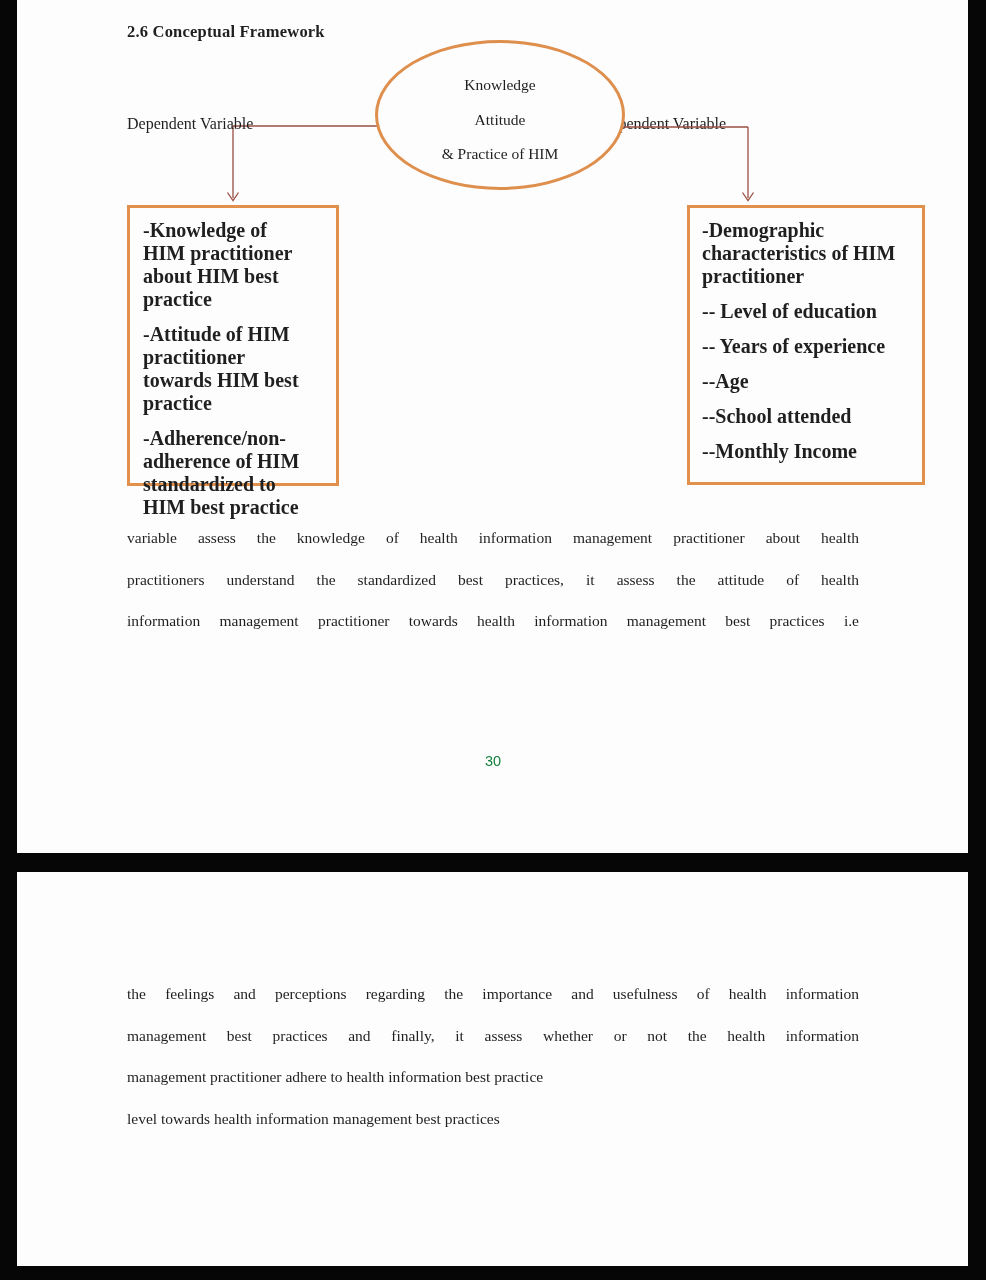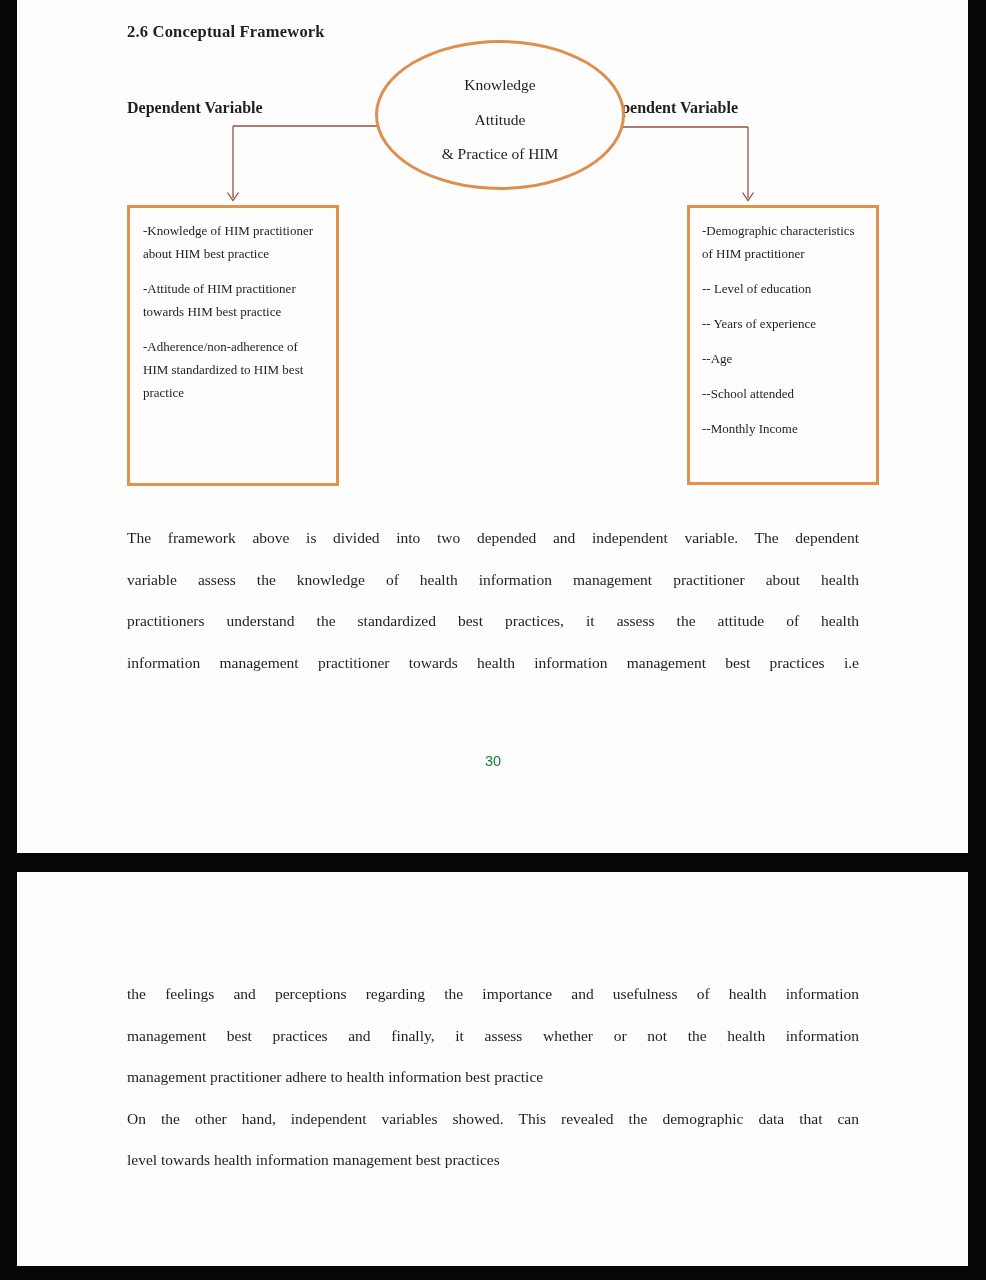"Dependent Variable" .var-label { font-weight: bold -> normal; margin-top: none -> 16px }
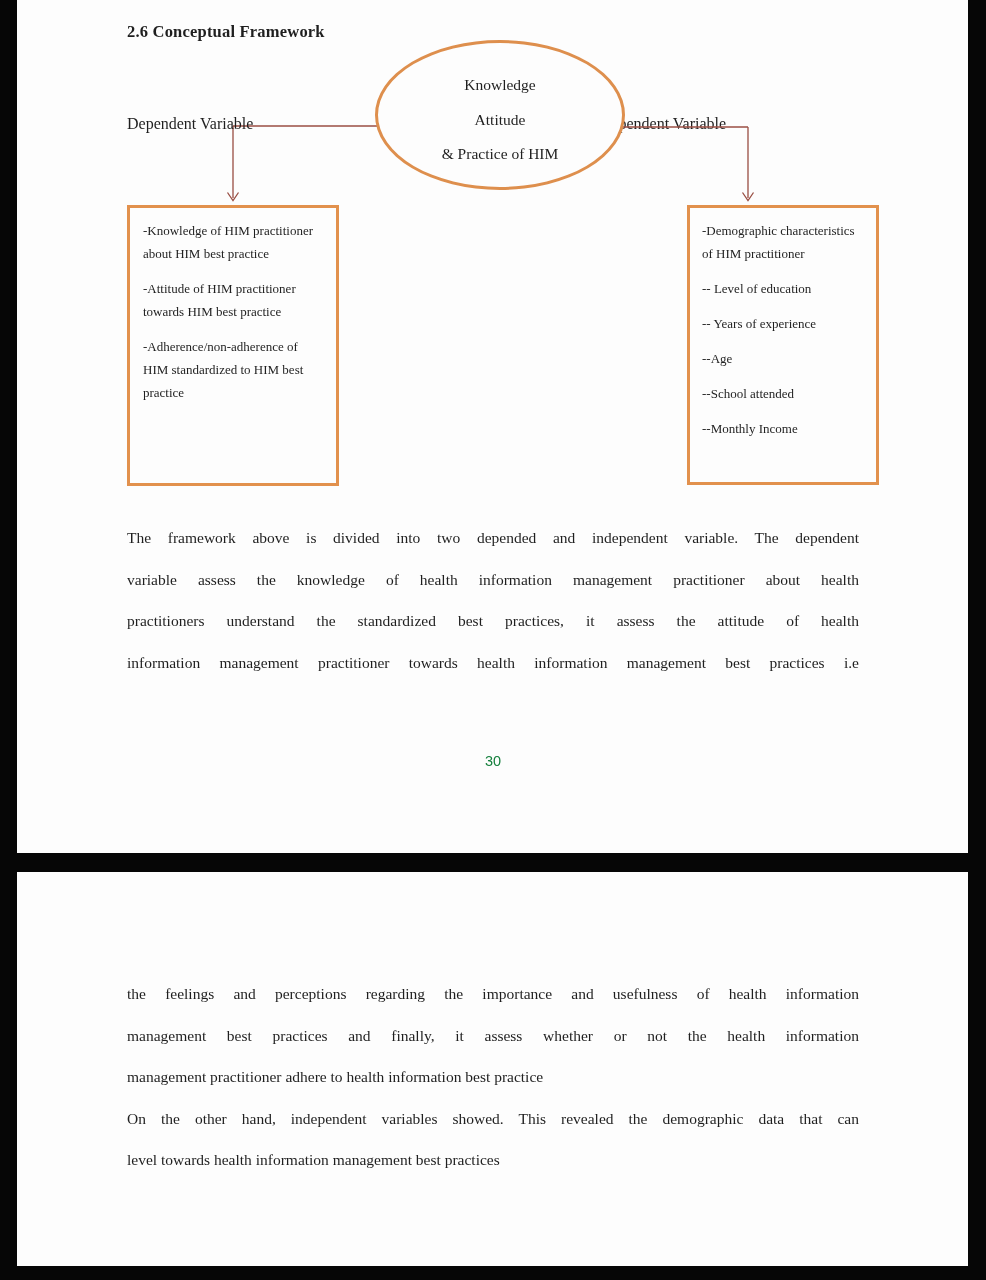"-Knowledge of HIM practitioner about" .frame-box { font-size: 13px -> 20px; font-weight: none -> bold }
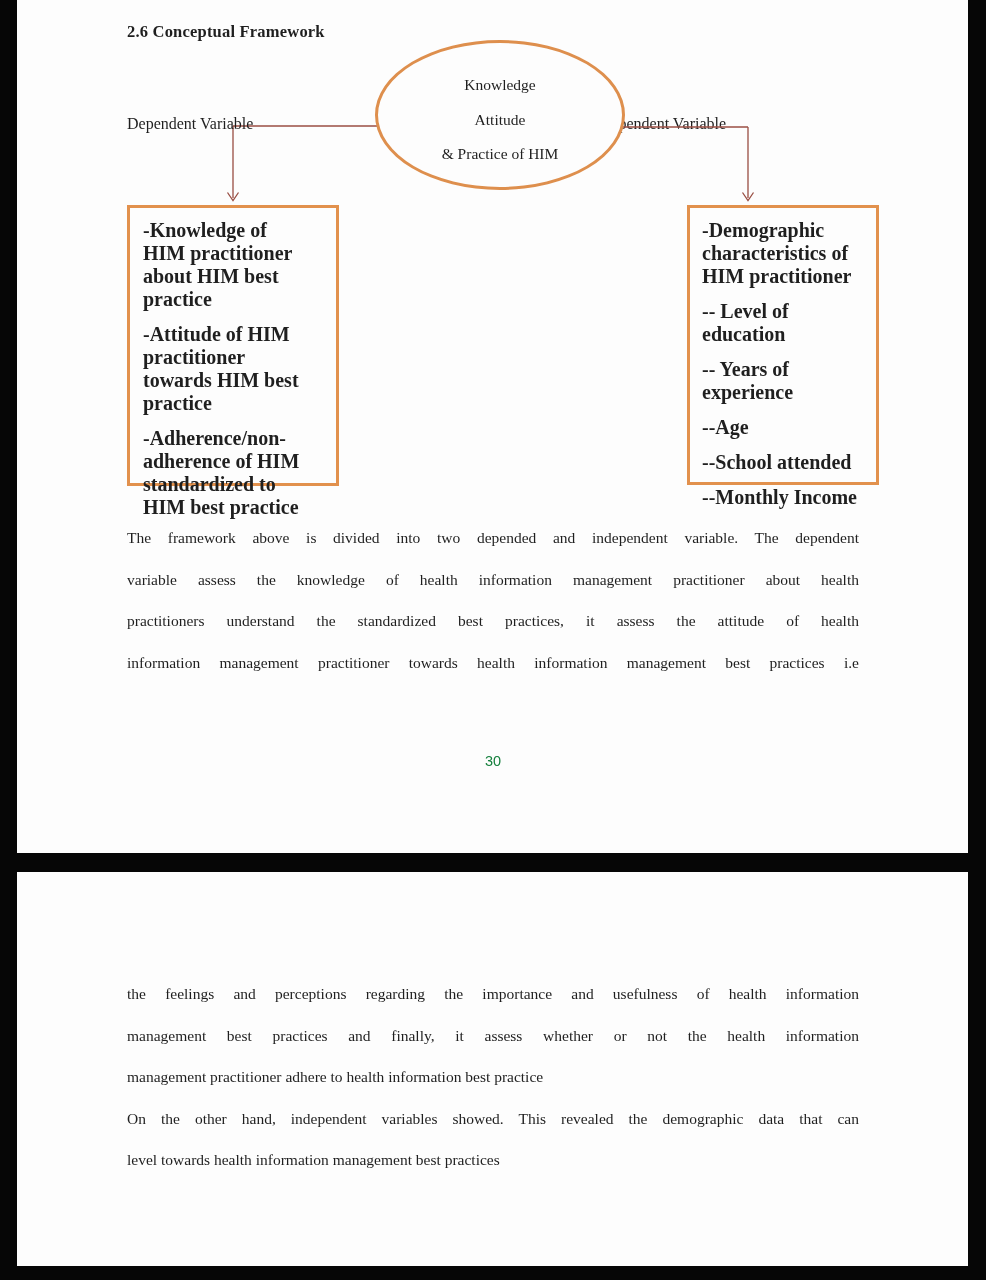"-Demographic characteristics of HIM" #independent-box { width: 192px -> 238px }
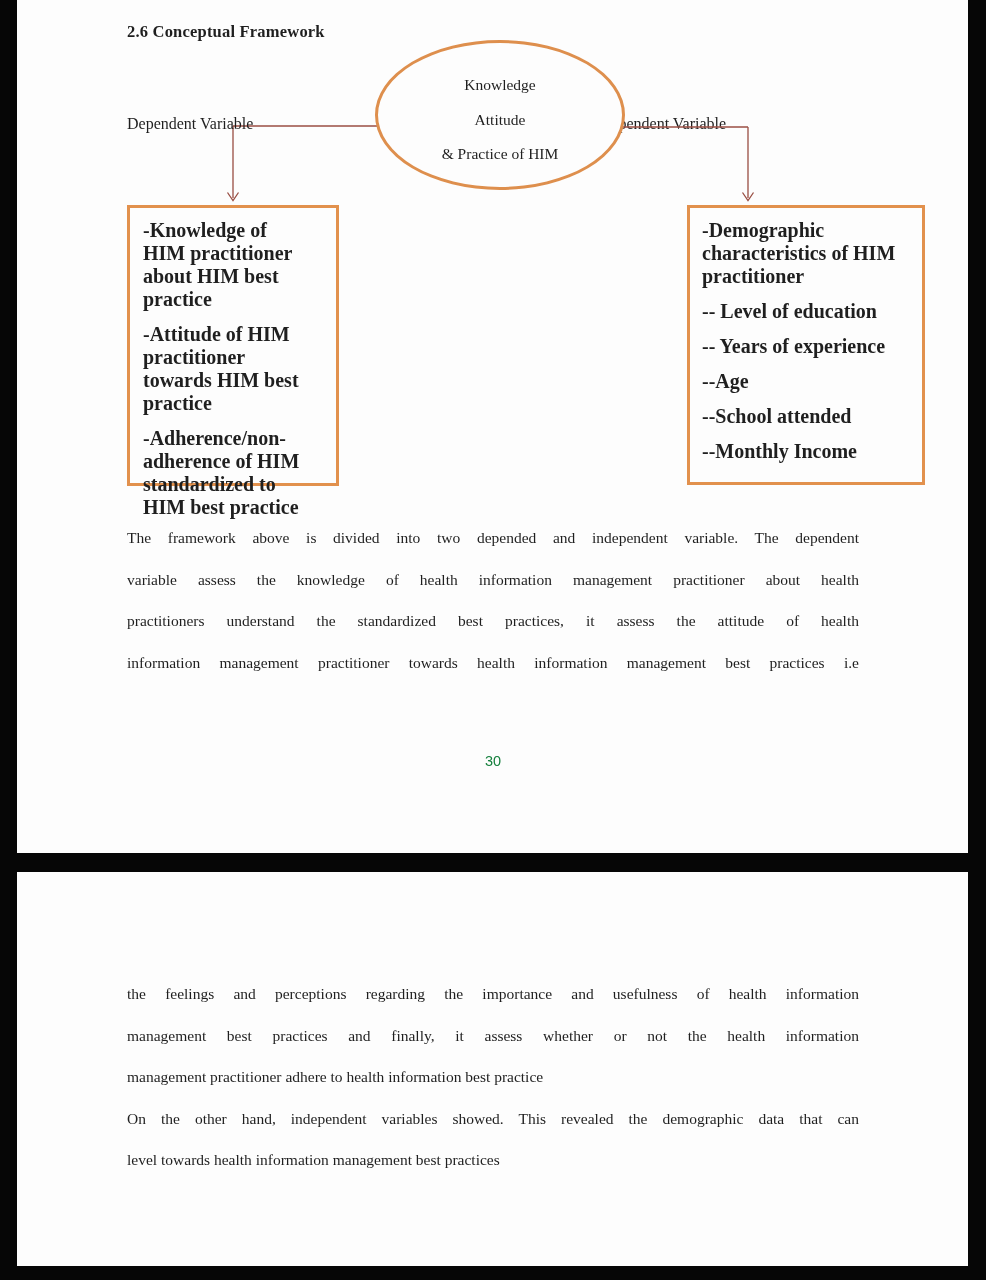"The framework above is divided" div.tline { html: <div>The framework above is divided into two depended and independent variable. The dependent</div> -> none }
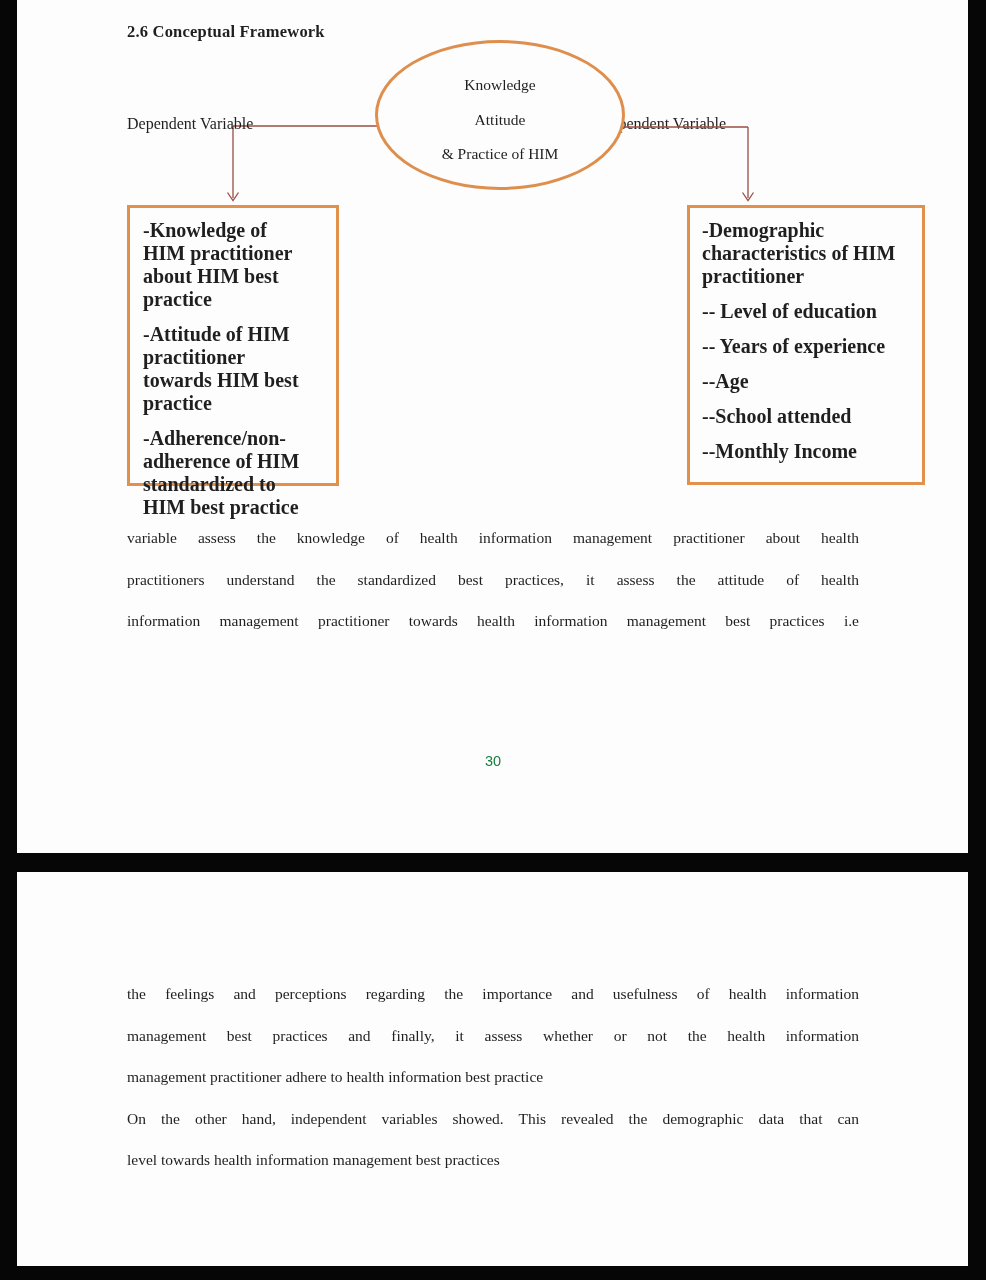"On the other hand, independent" div.tline { html: <div>On the other hand, independent variables showed. This revealed the demographic data that can</div> -> none }
